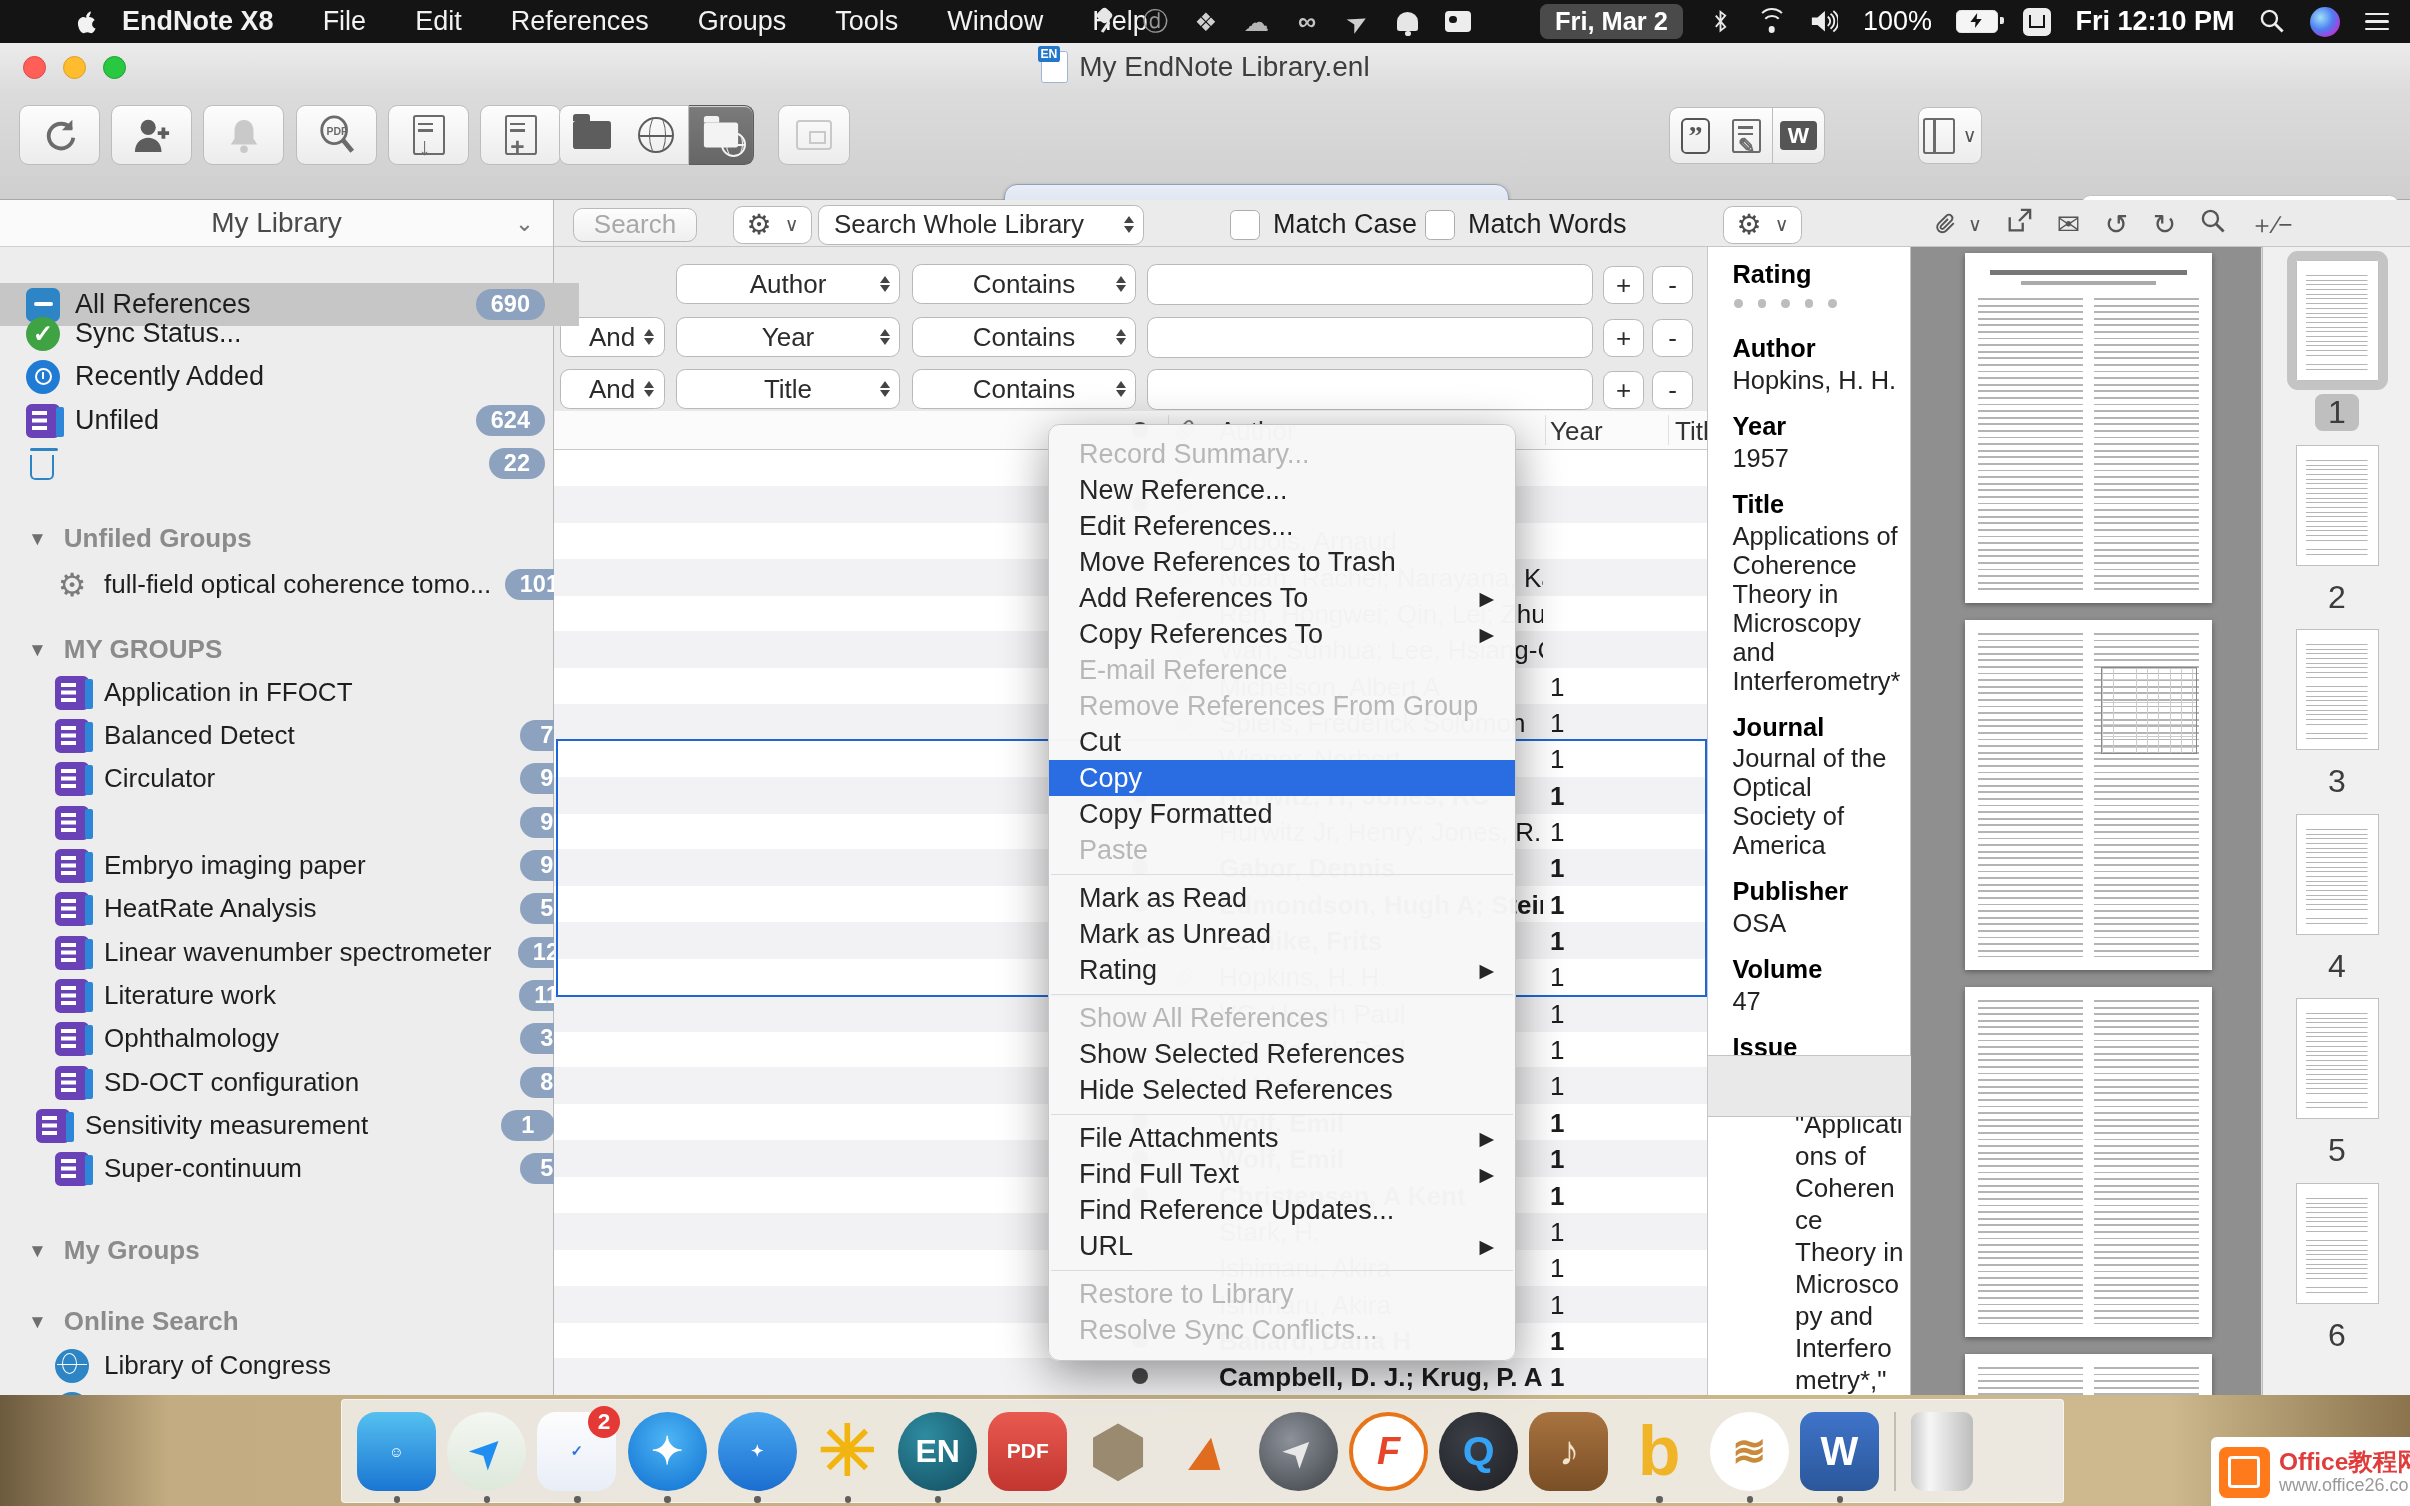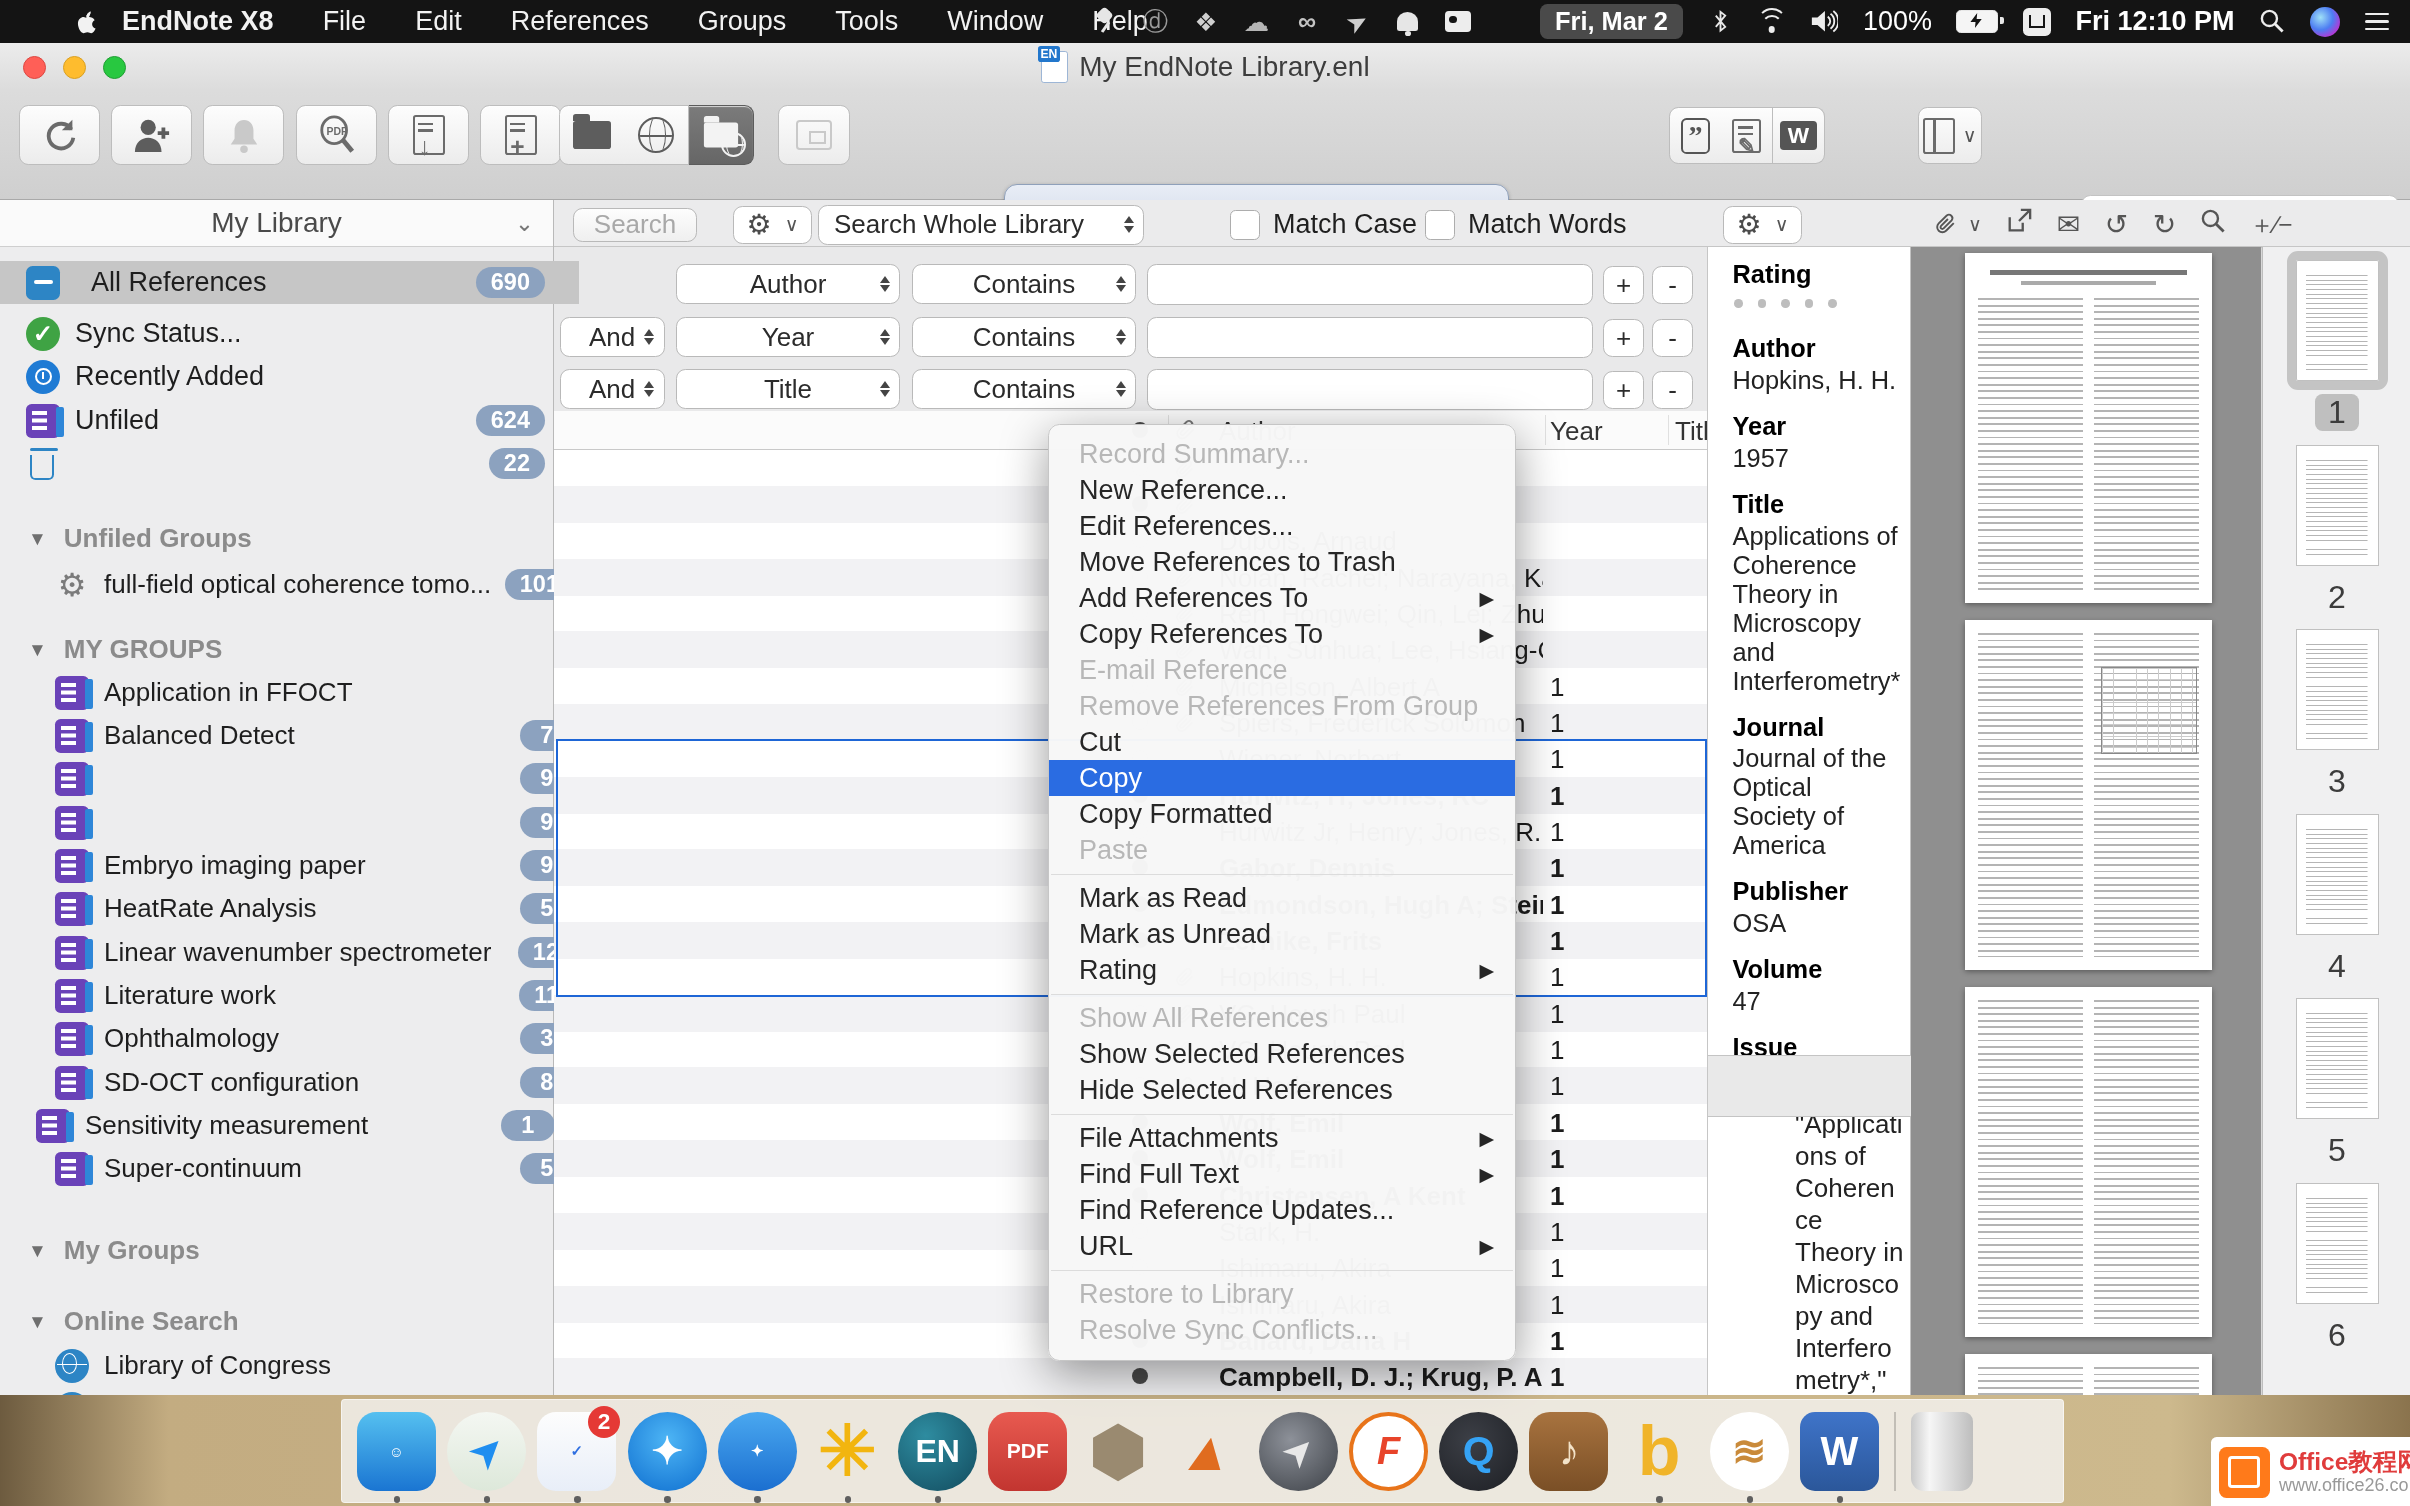"All References" div.sbitem { gap: 16px -> none; top: 61px -> 83px }
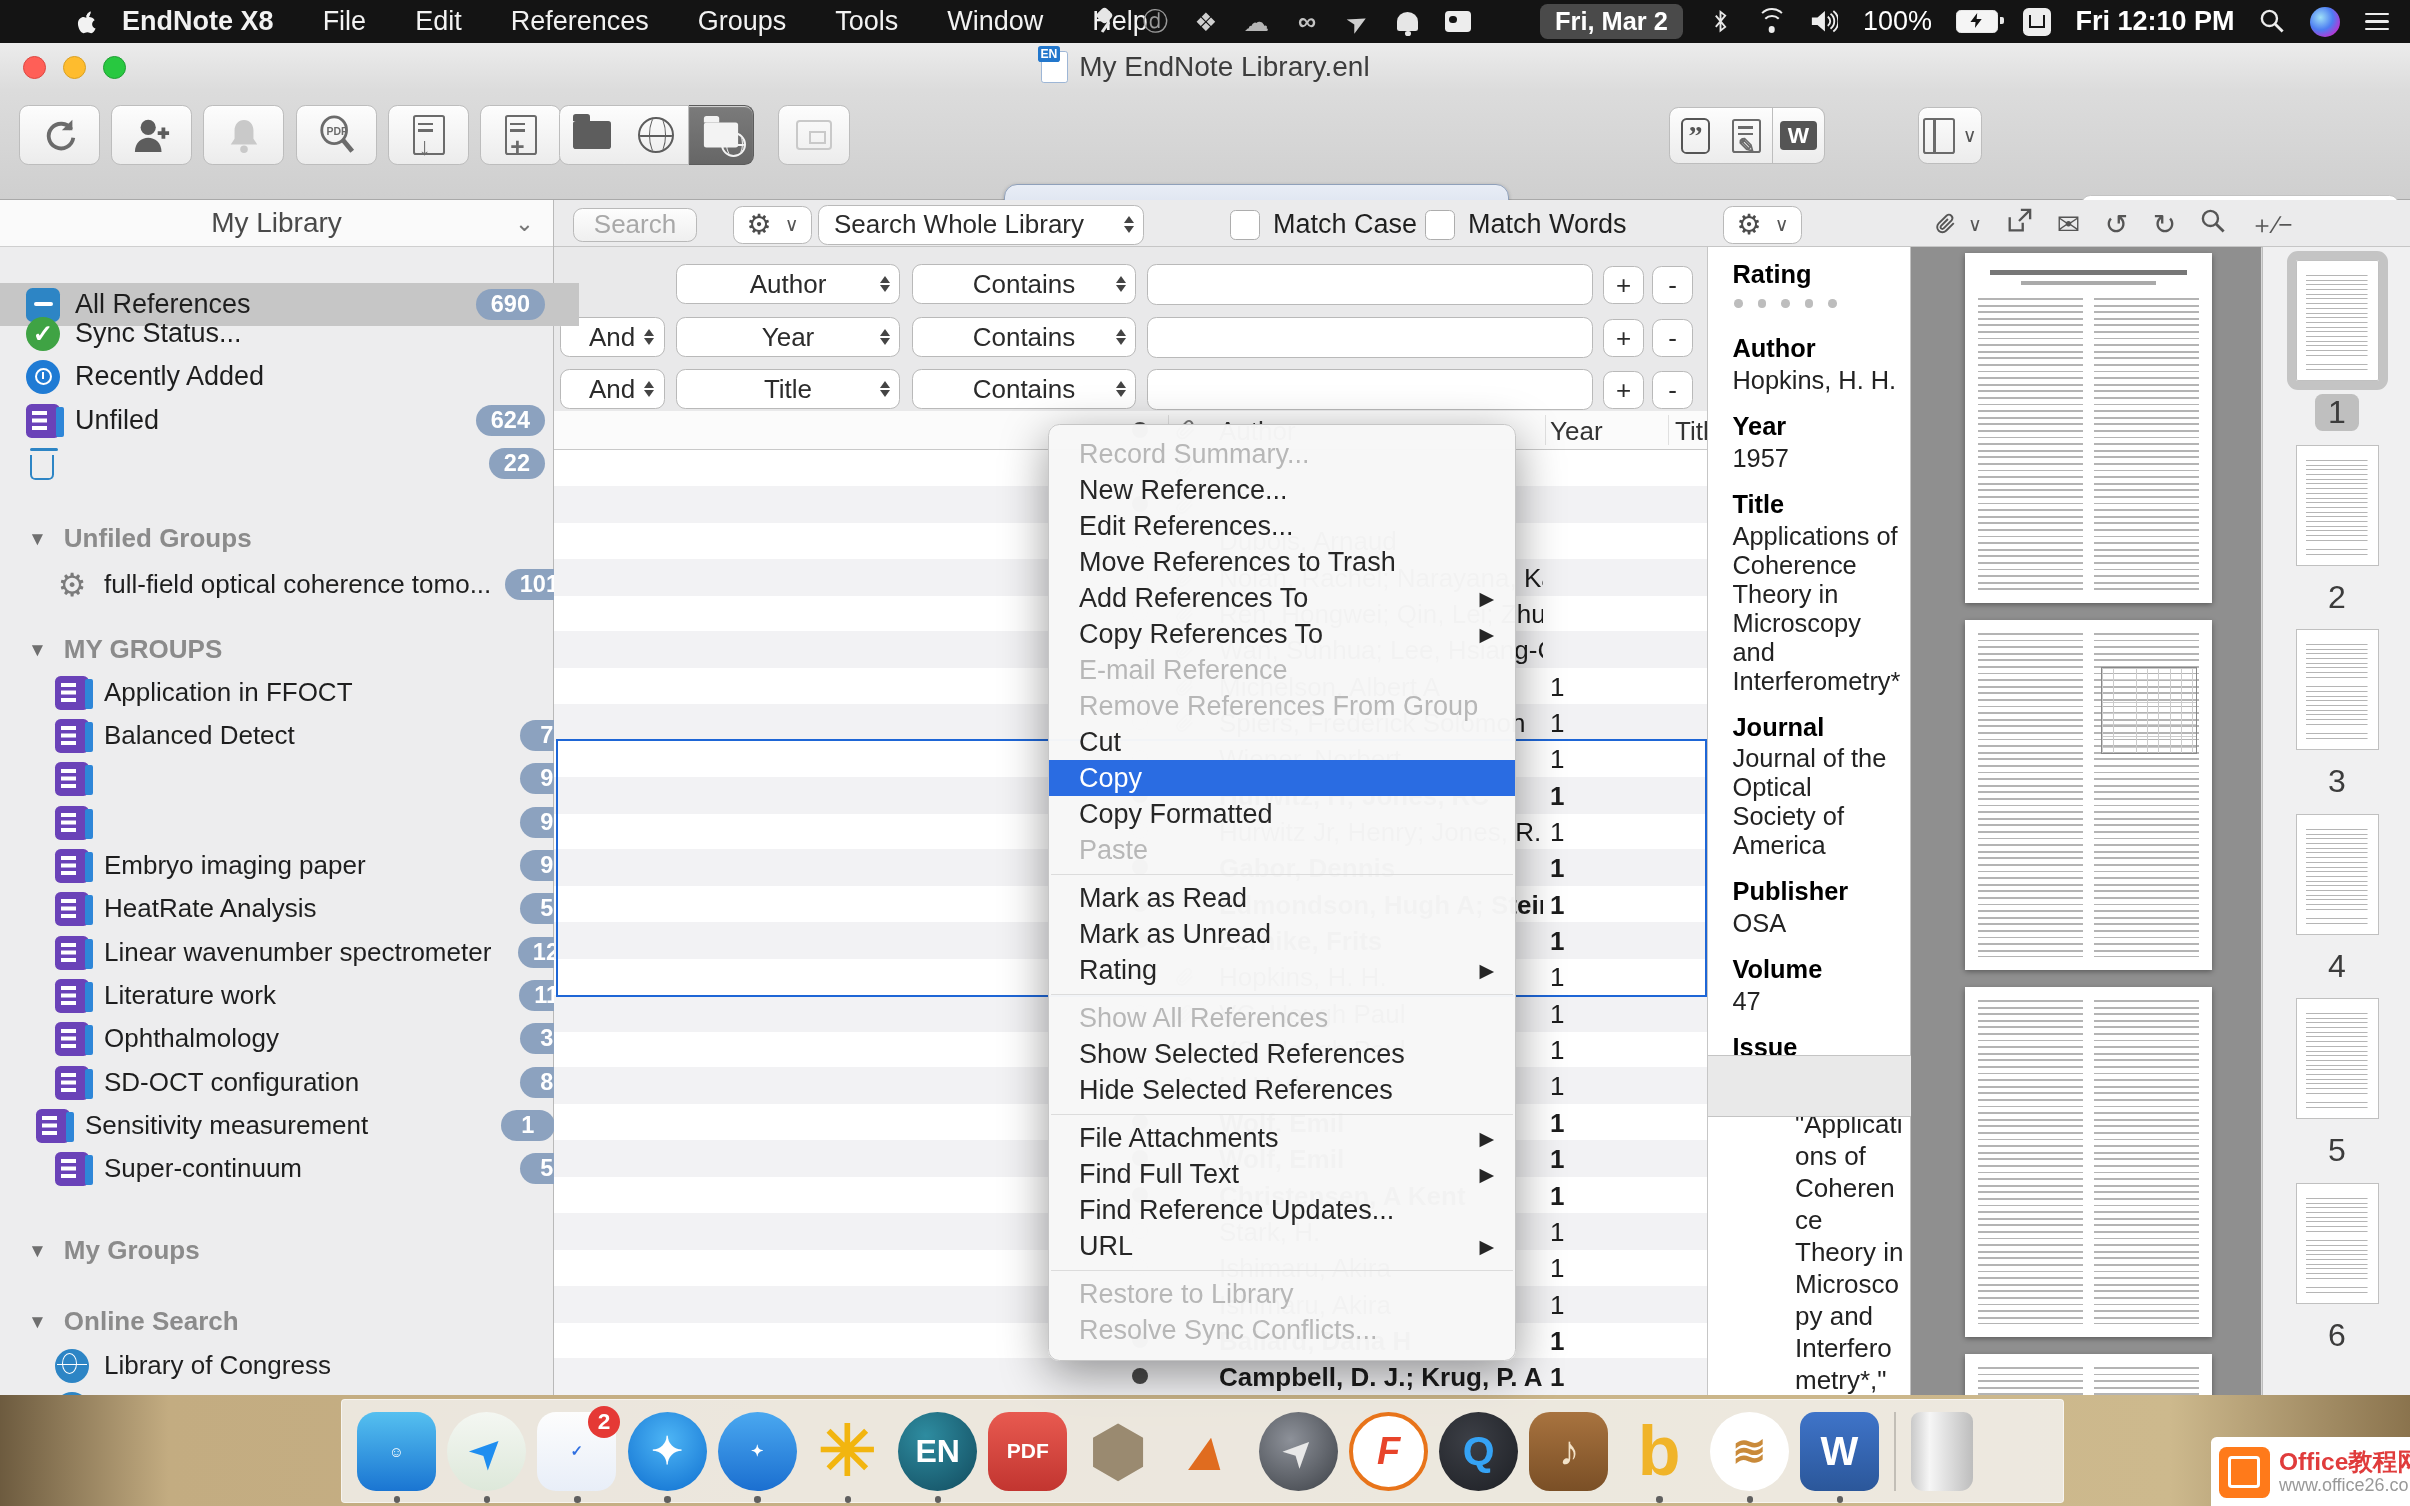"Circulator" span.lbl { html: none -> <span>Circulator</span> }
